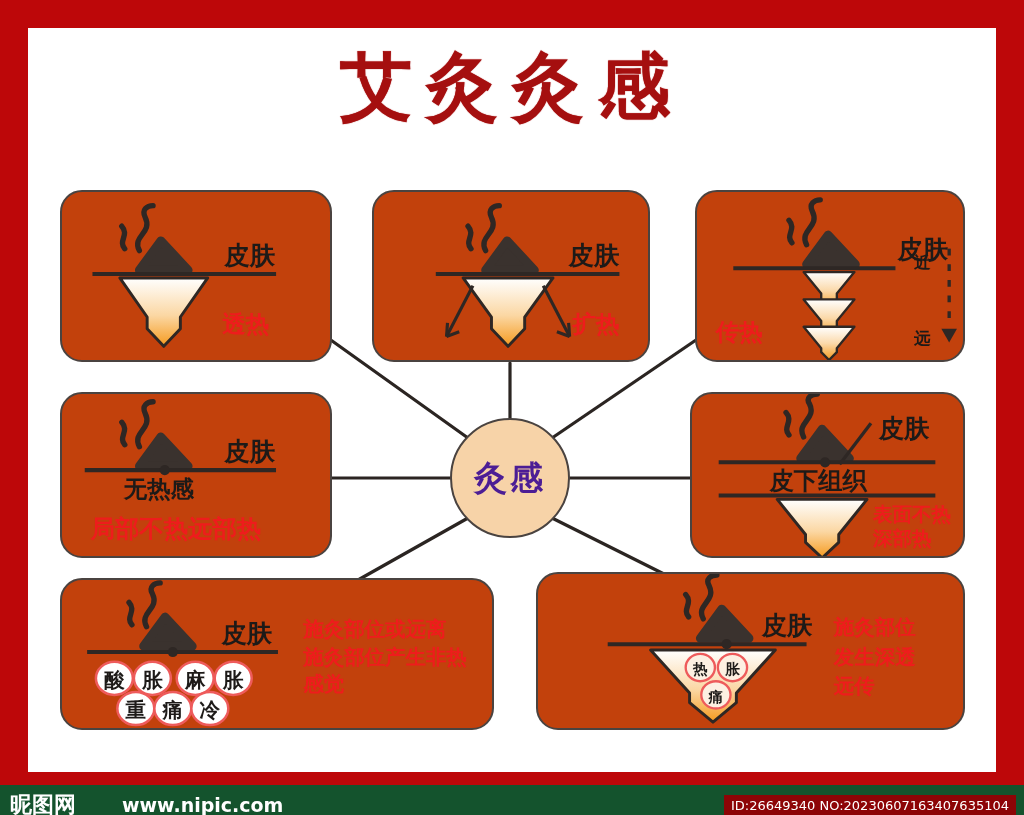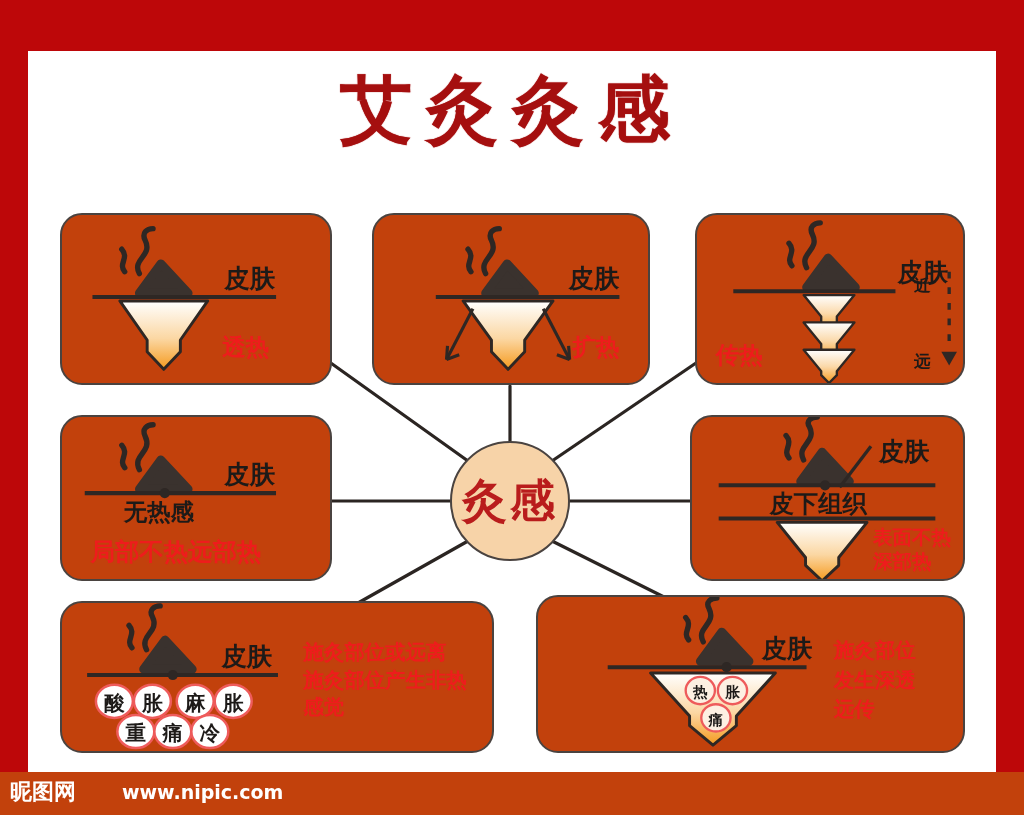"艾灸灸感" .canvas { margin-top: 23px -> none }
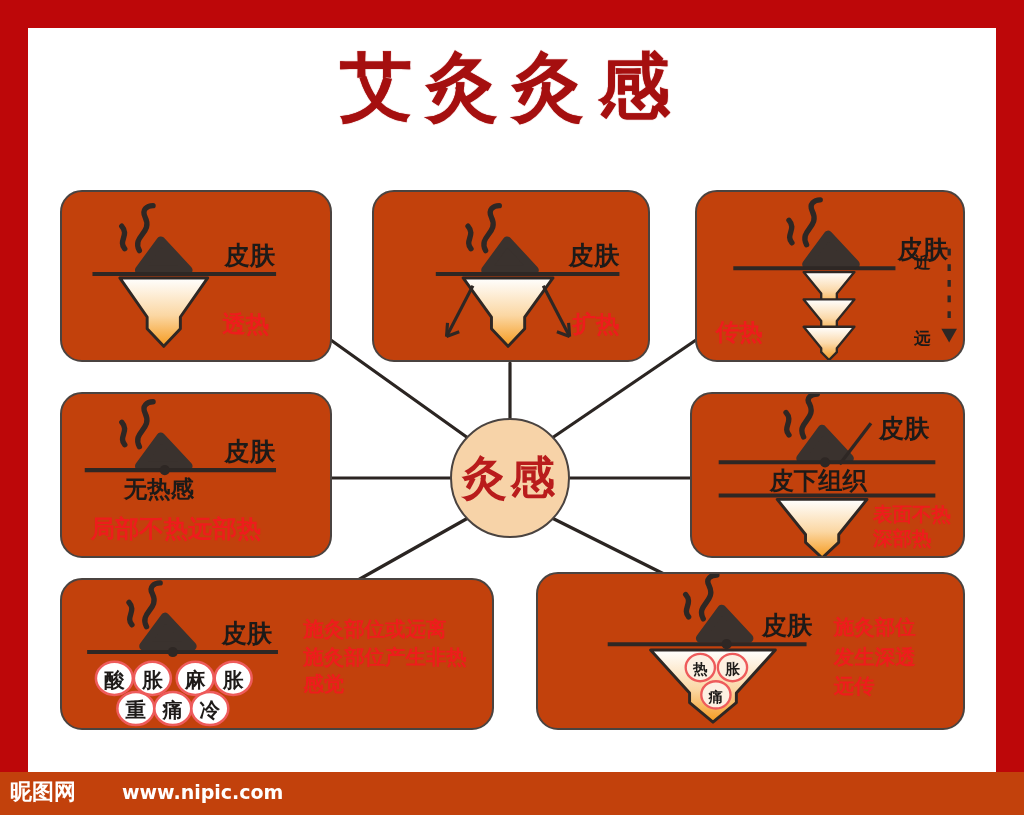"灸感" .hub span { color: #b91c1c -> #4c1d95; font-size: 45px -> 33px }
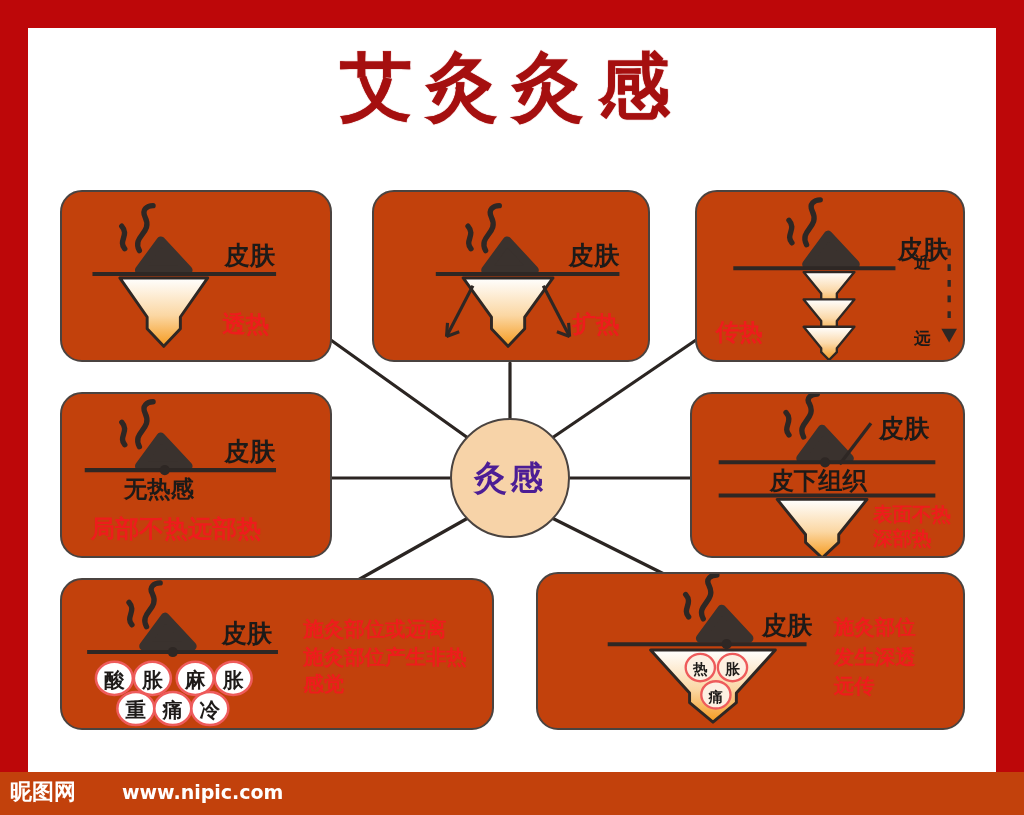"昵图网" .footer { background: #c2410c -> #14532d; height: 43px -> 30px }
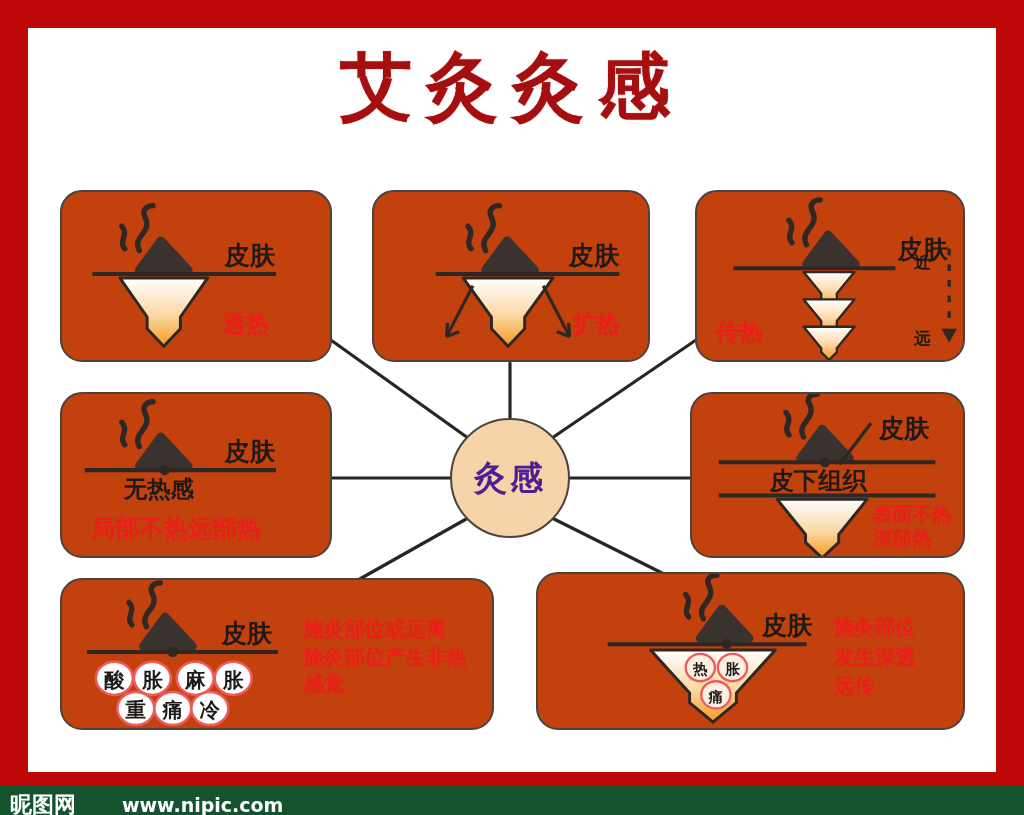"ID:26649340 NO:20230607163407635104" div.idbox { html: none -> <div>ID:26649340 NO:20230607163407635104</div> }
